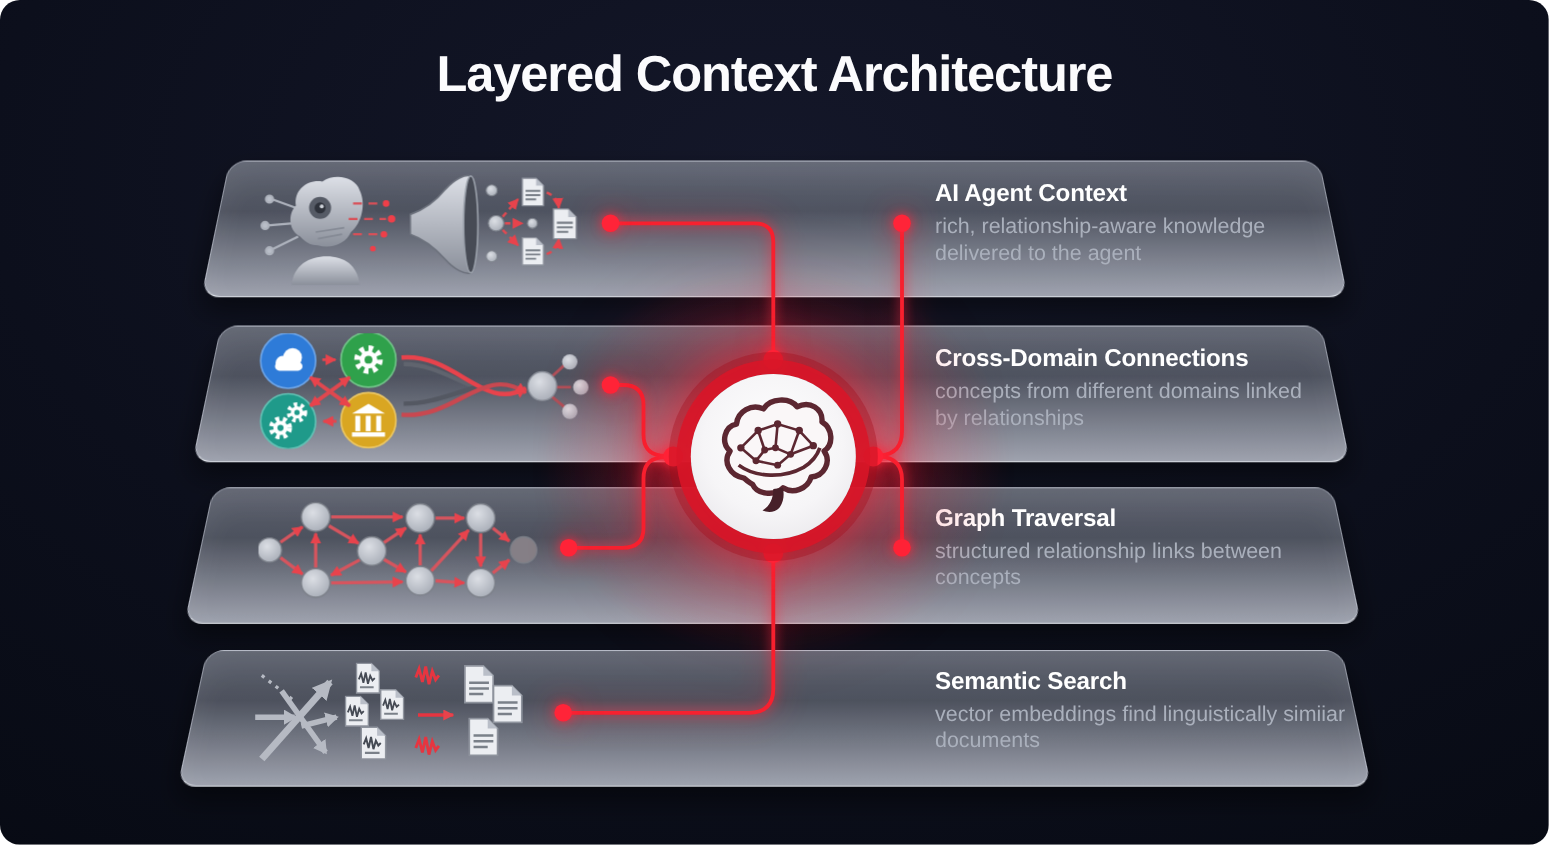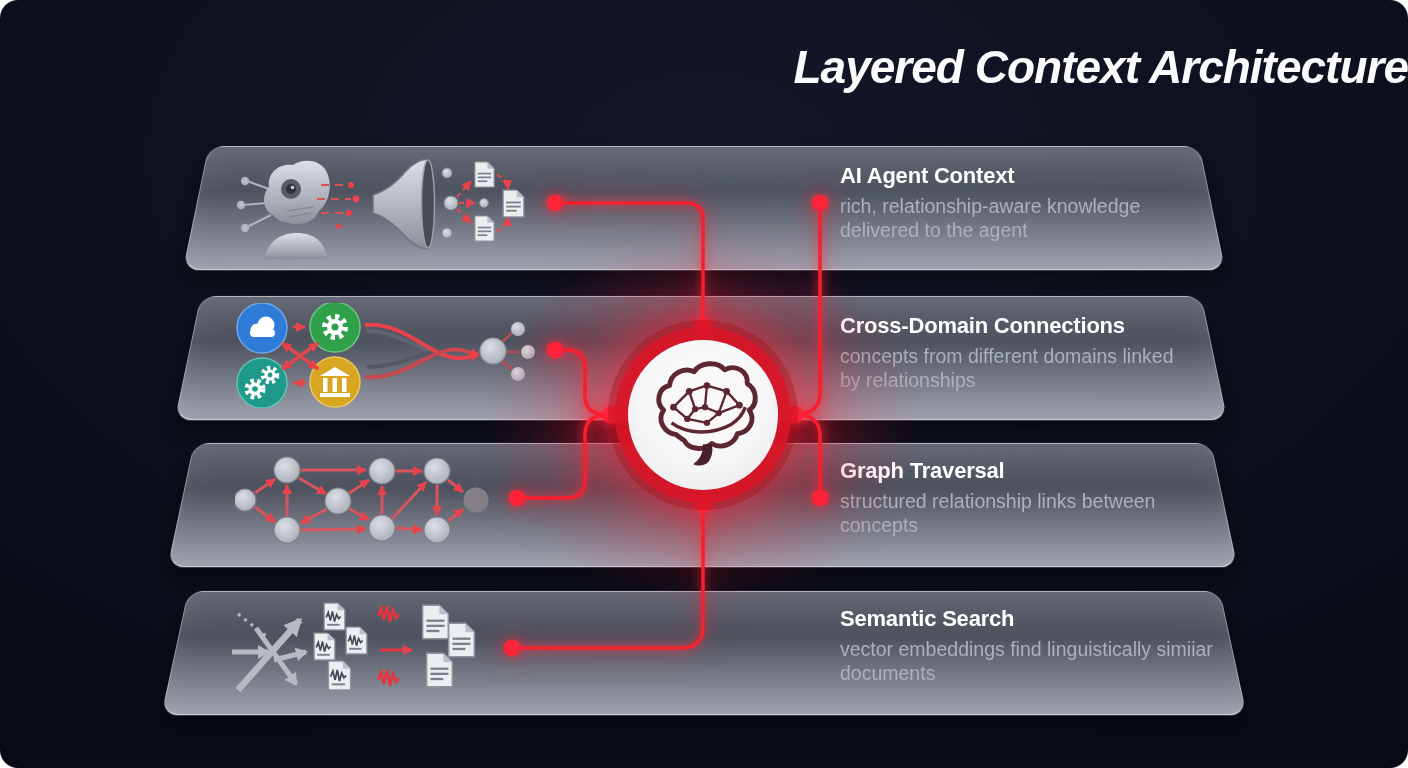"Layered Context Architecture" .title { font-style: italic -> none; text-align: right -> center }
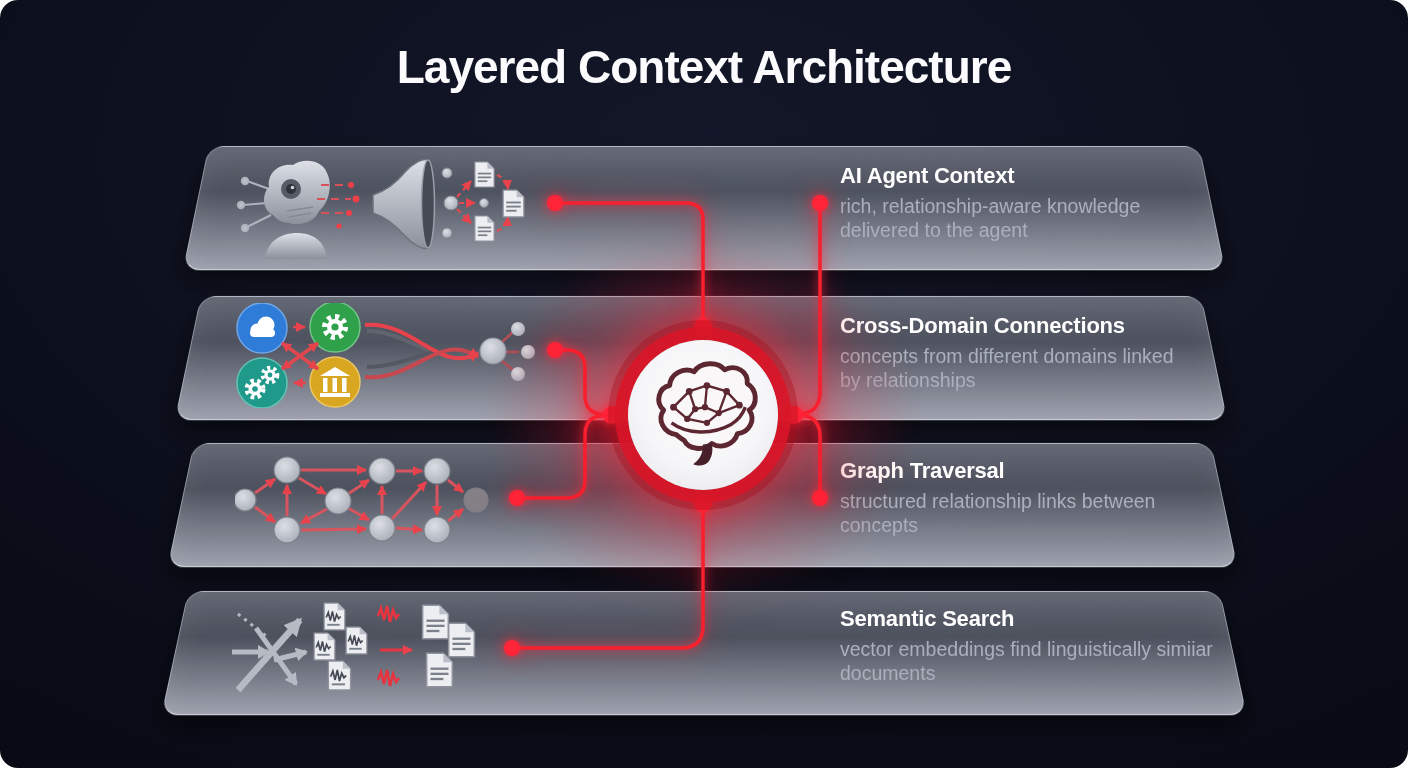"AI Agent Context" .panel-text { margin-left: none -> 10px }
